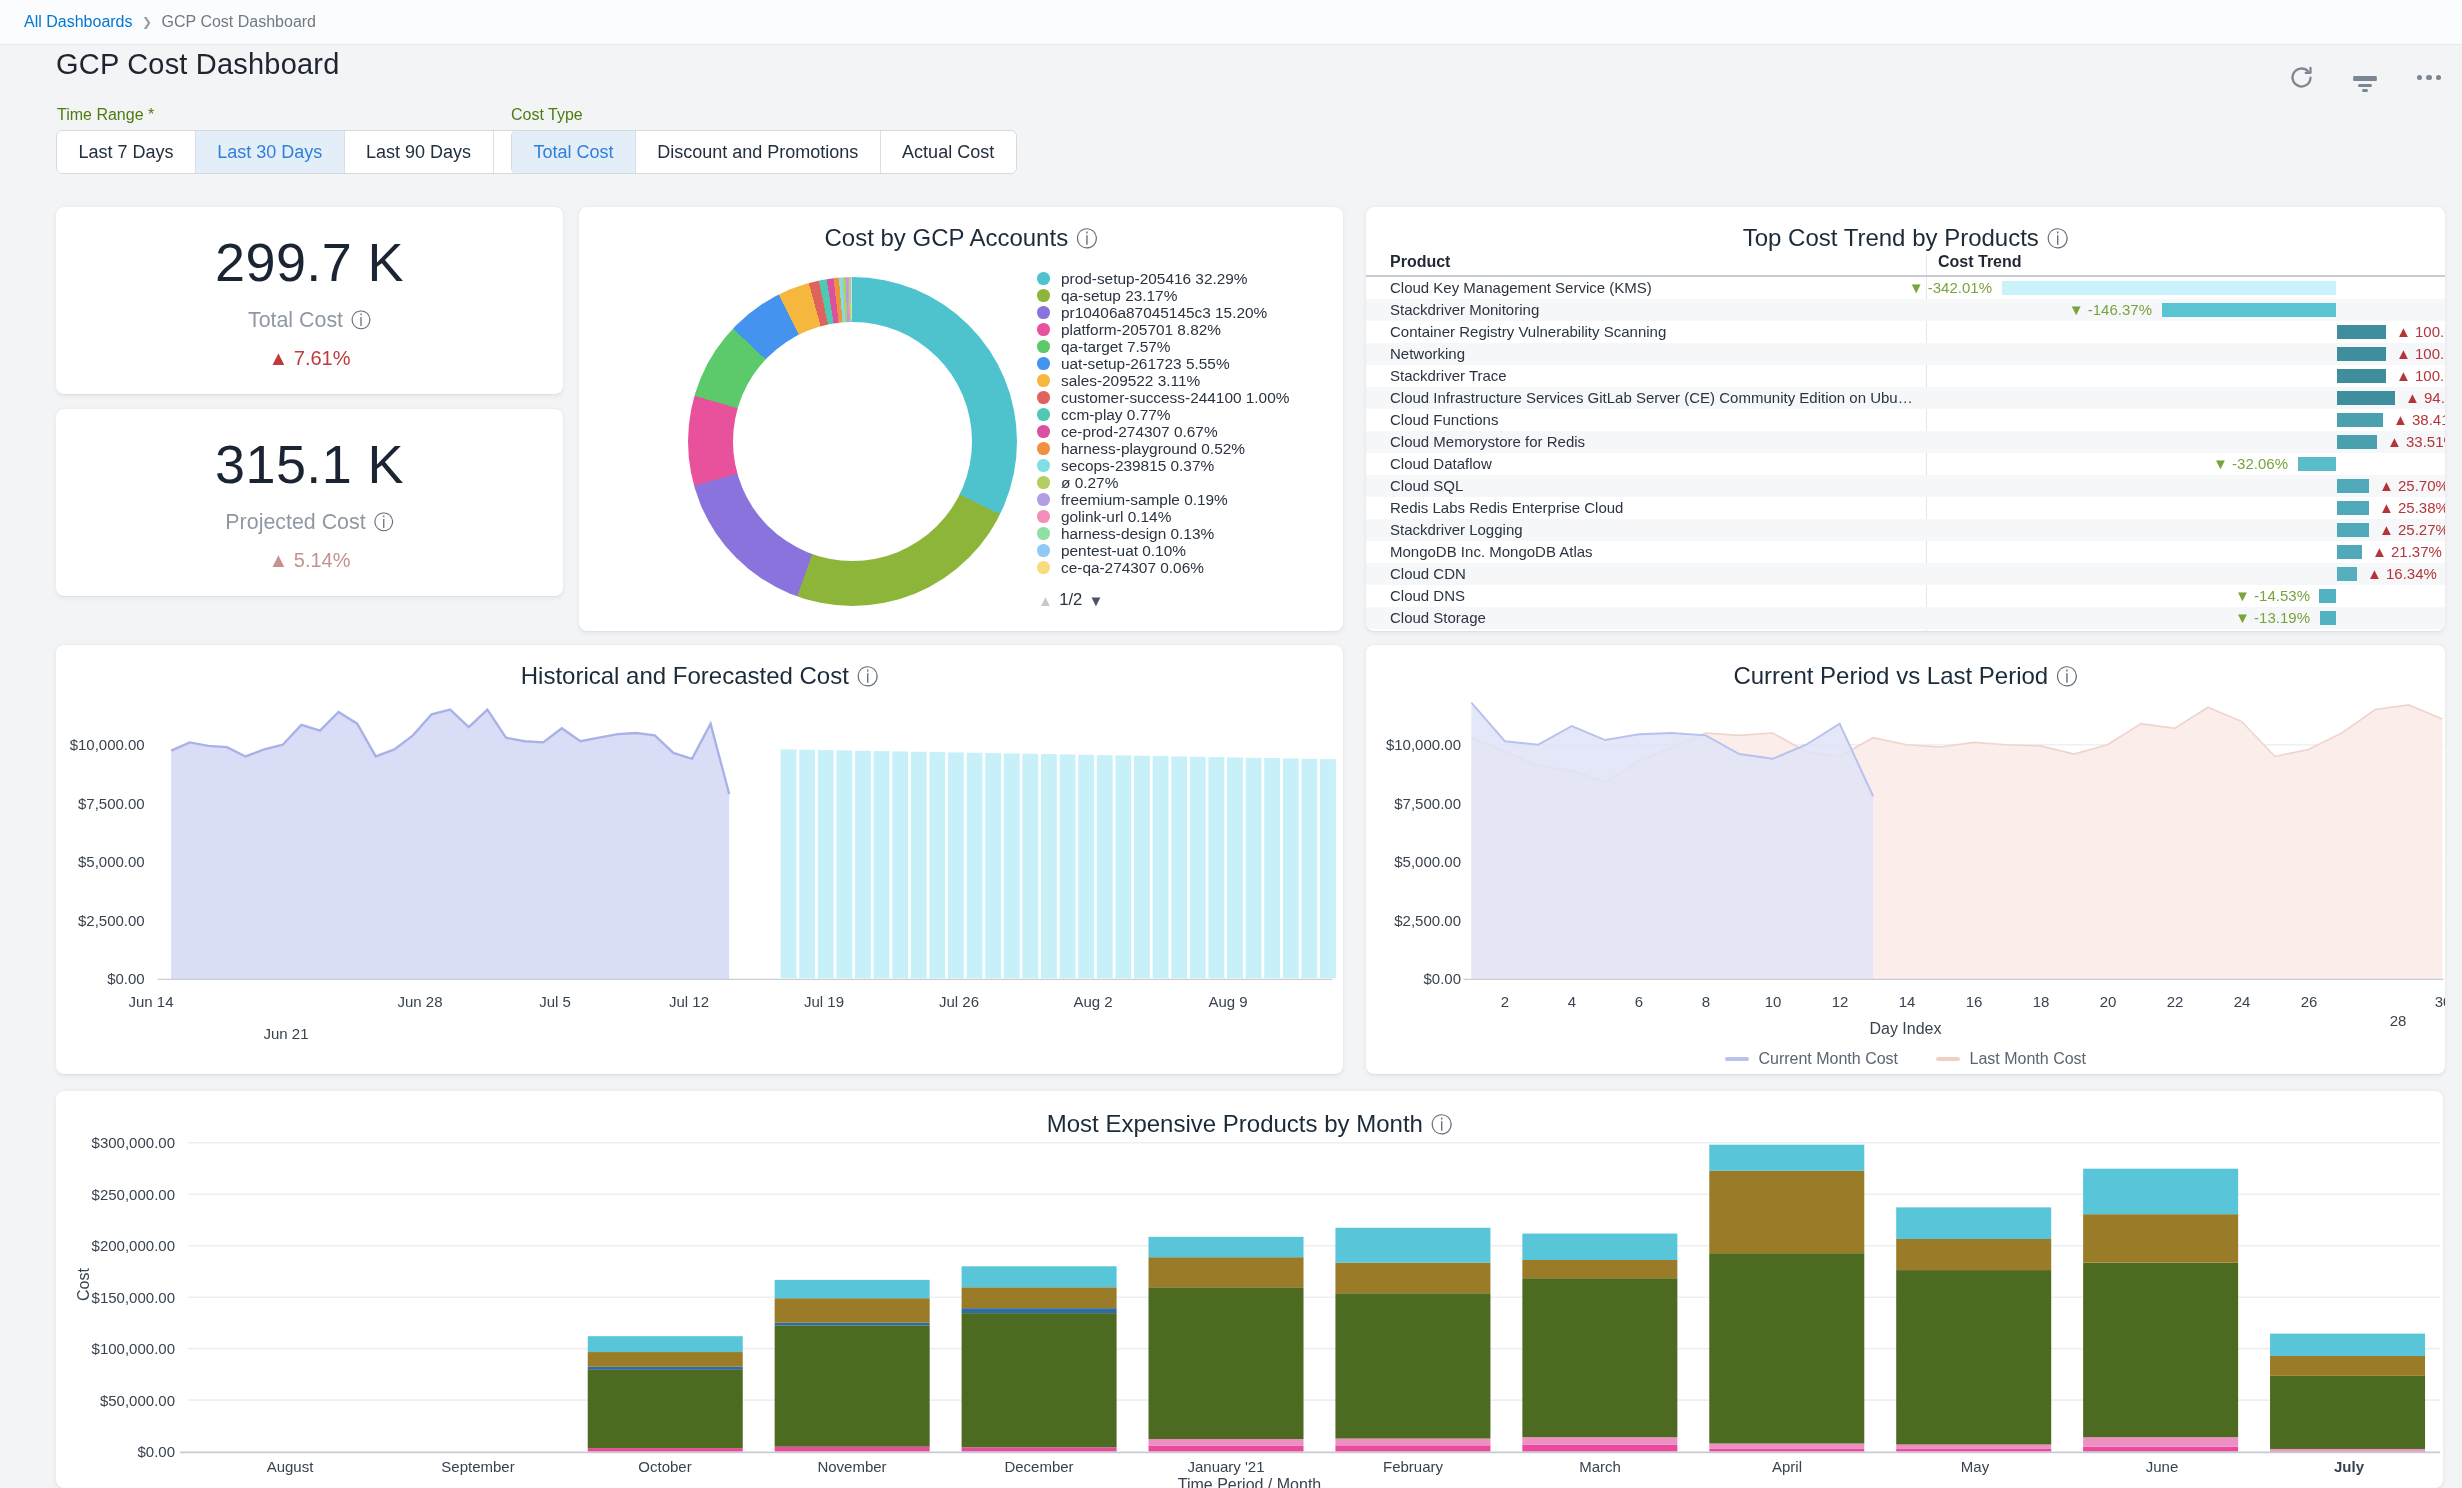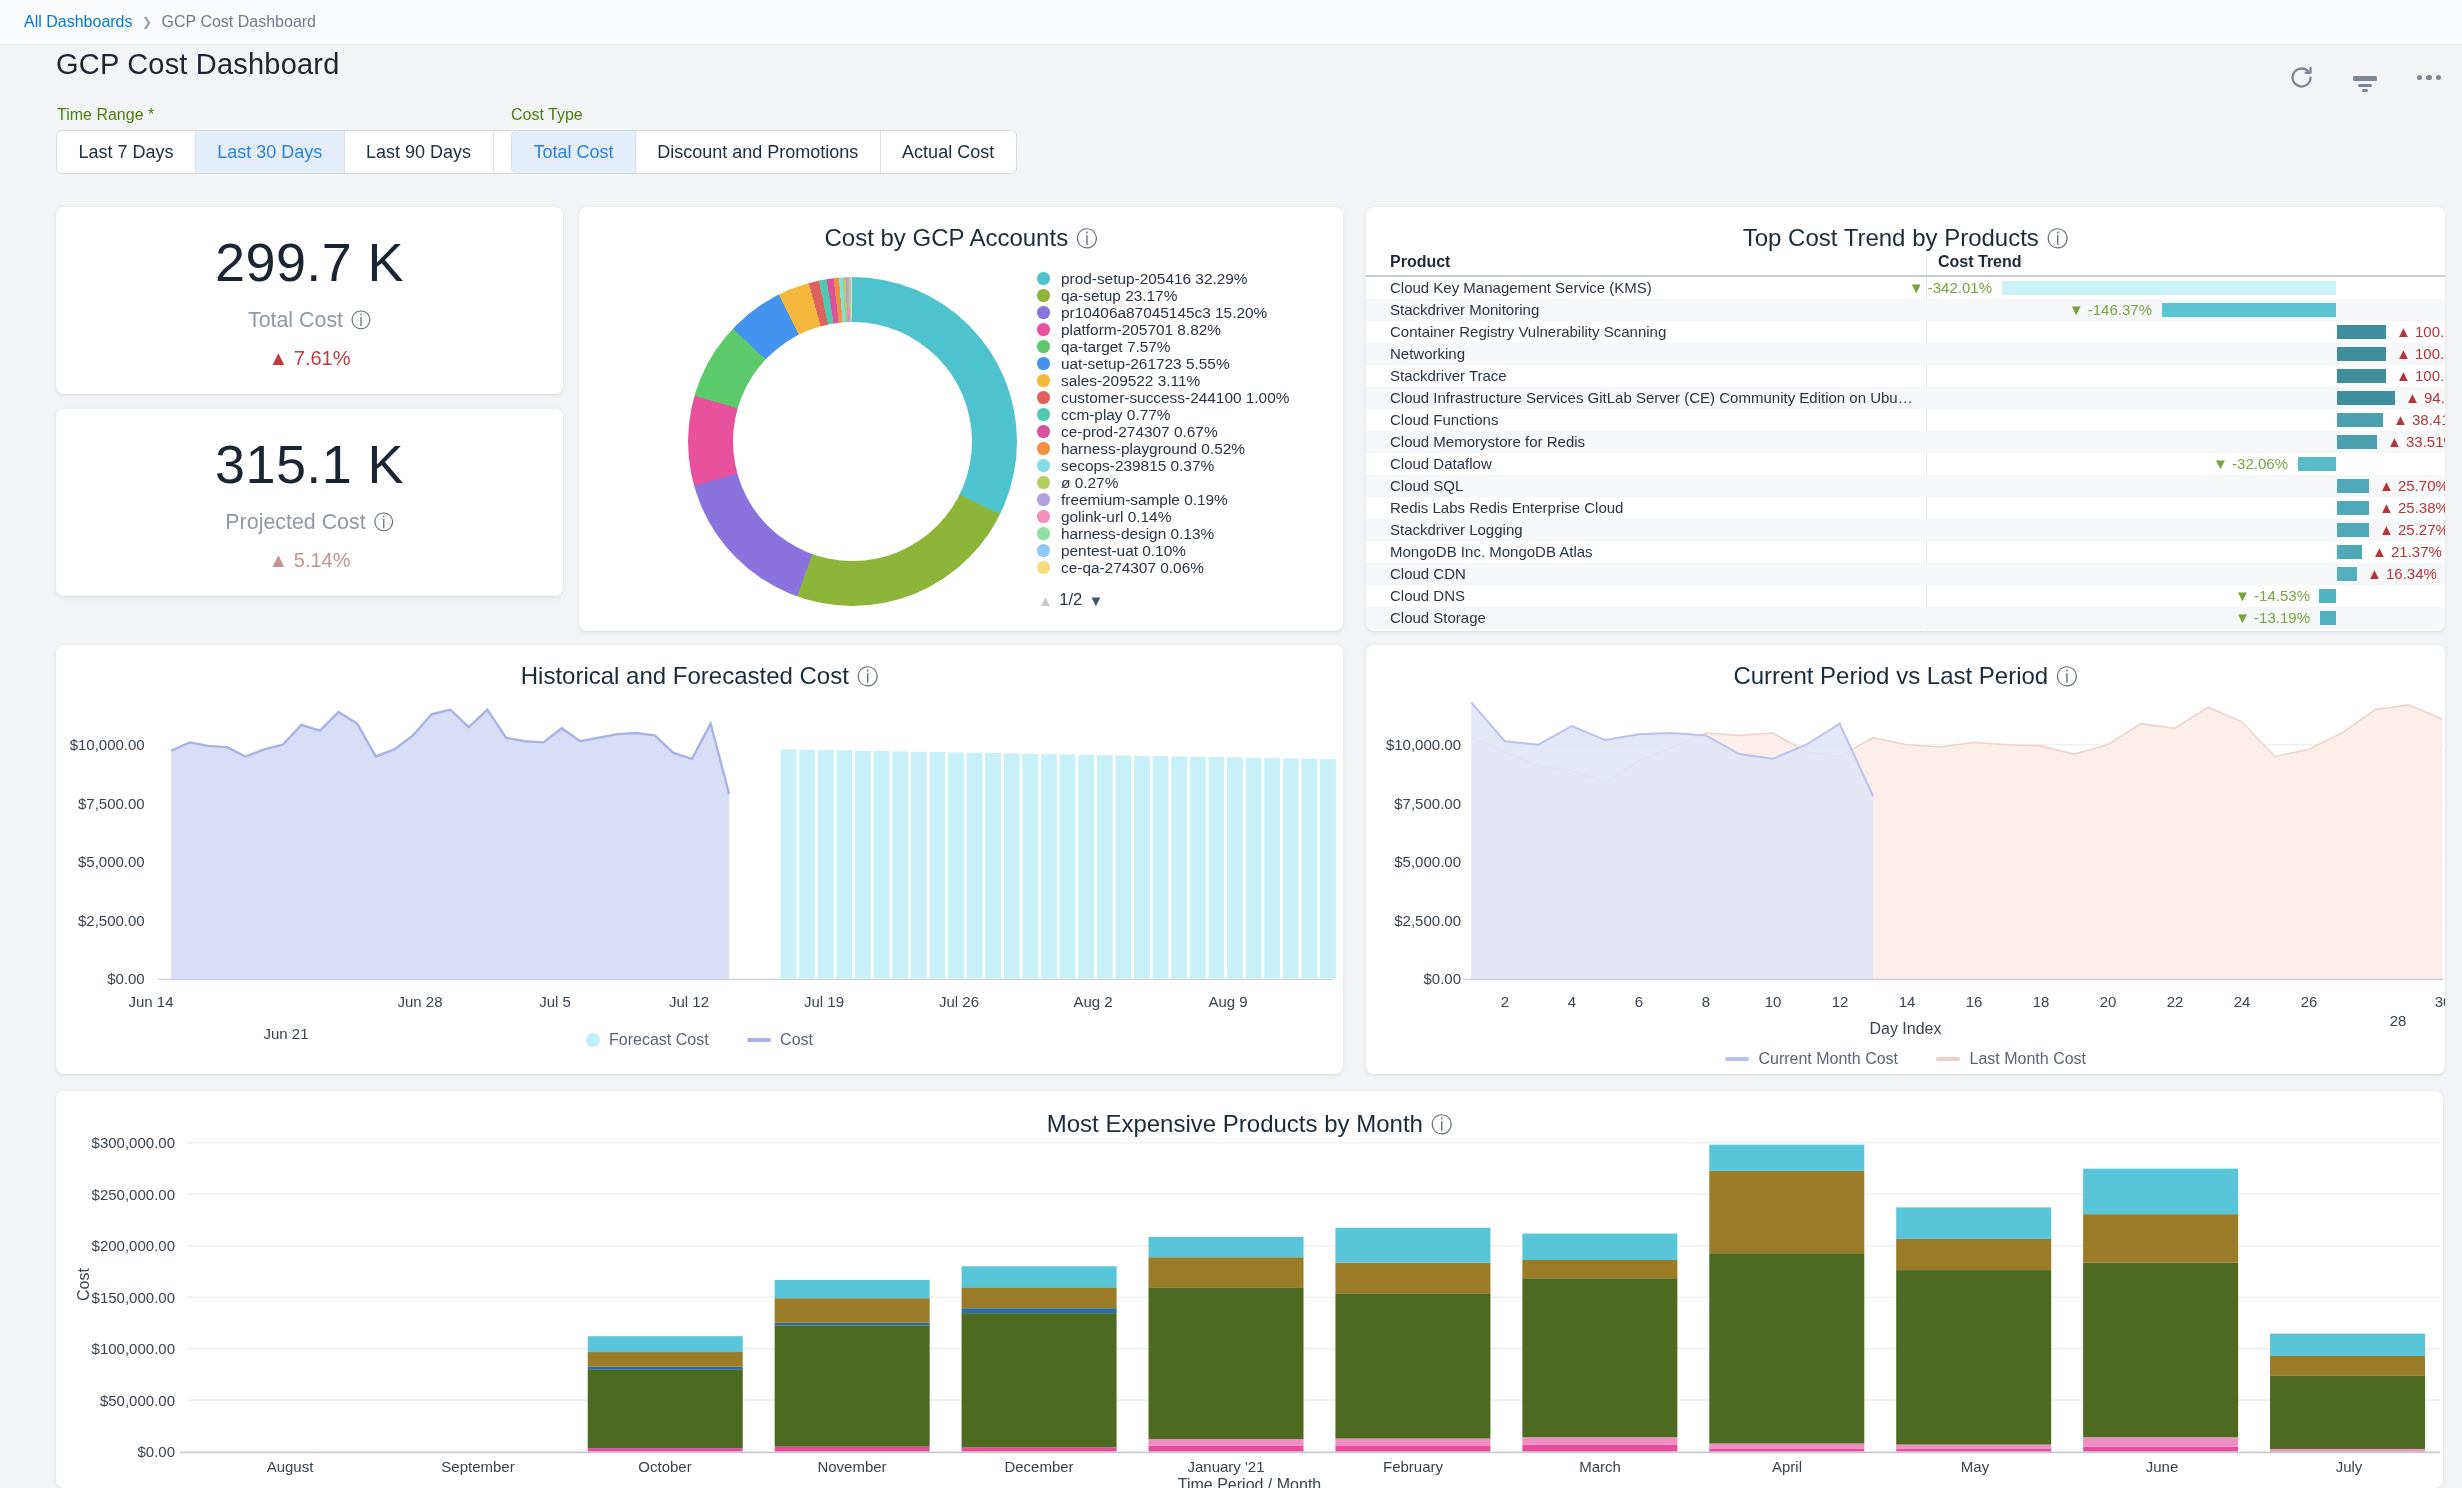"Forecast Cost" div.legend { html: <div> <div> <span></span> <span>Forecast Cost</span> </div> <div> <span></span> <span>Cost</span> </div> </div> -> none }
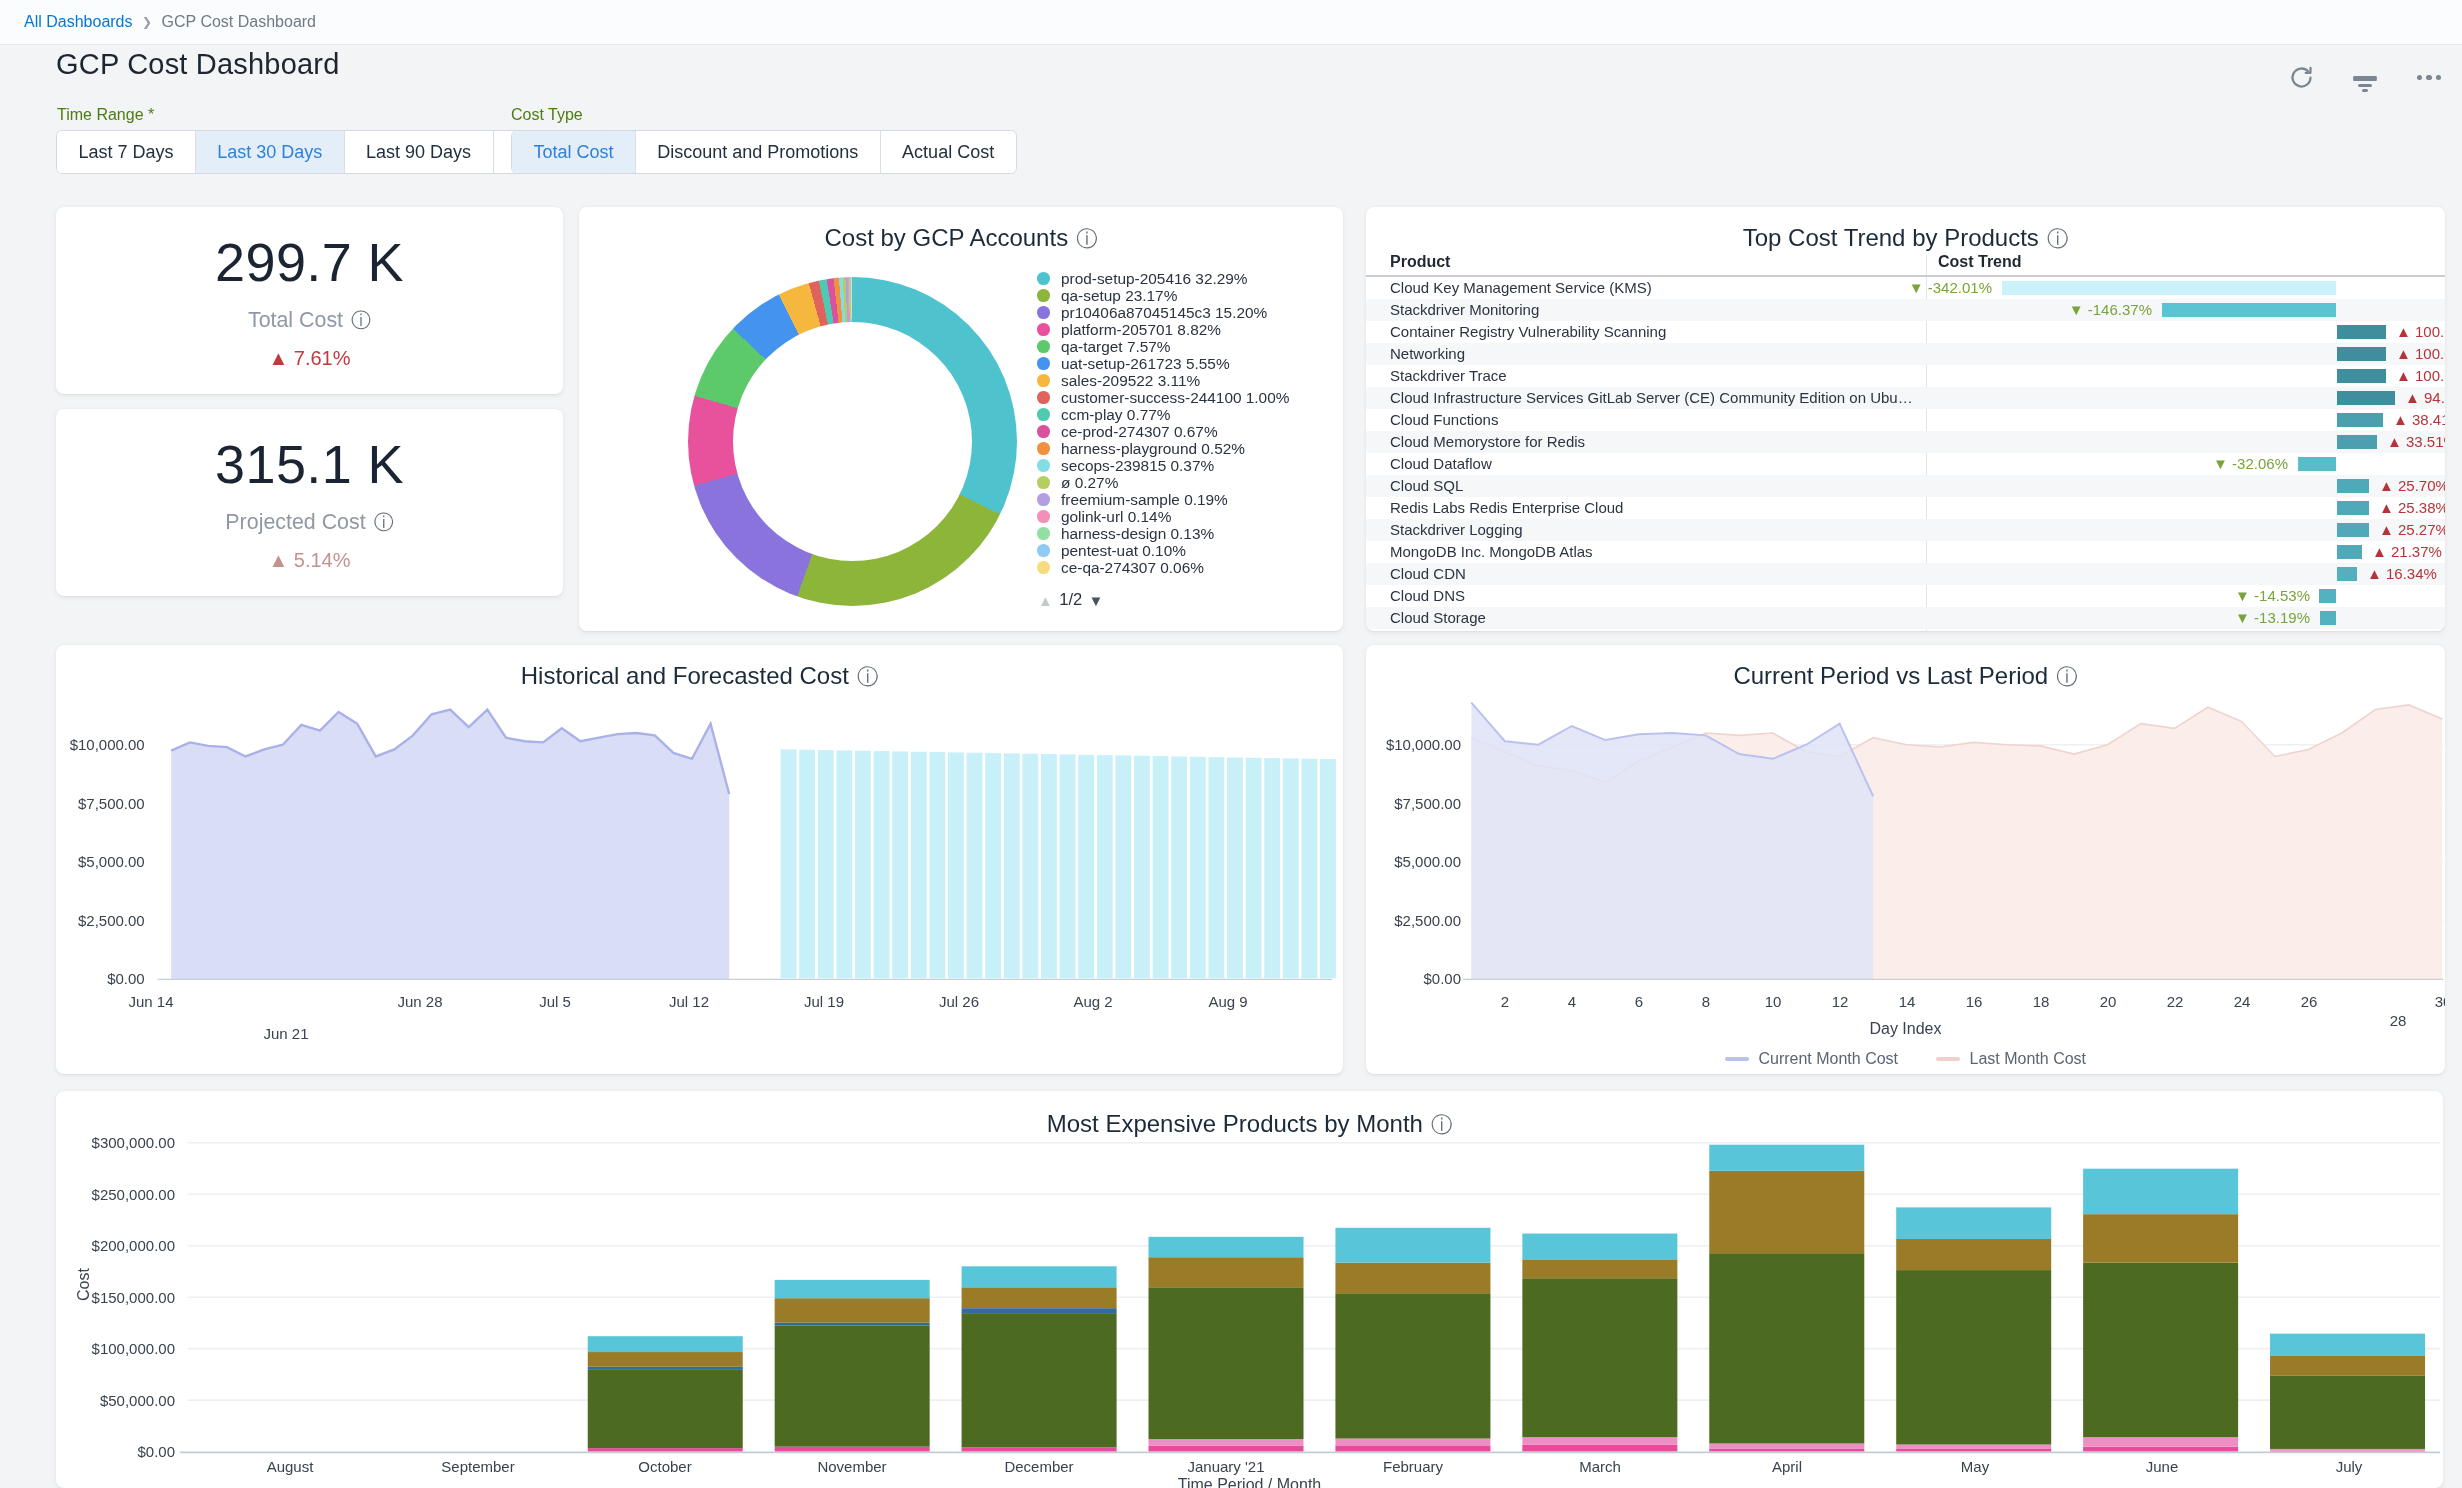"July" div.xlab { font-weight: none -> bold }
